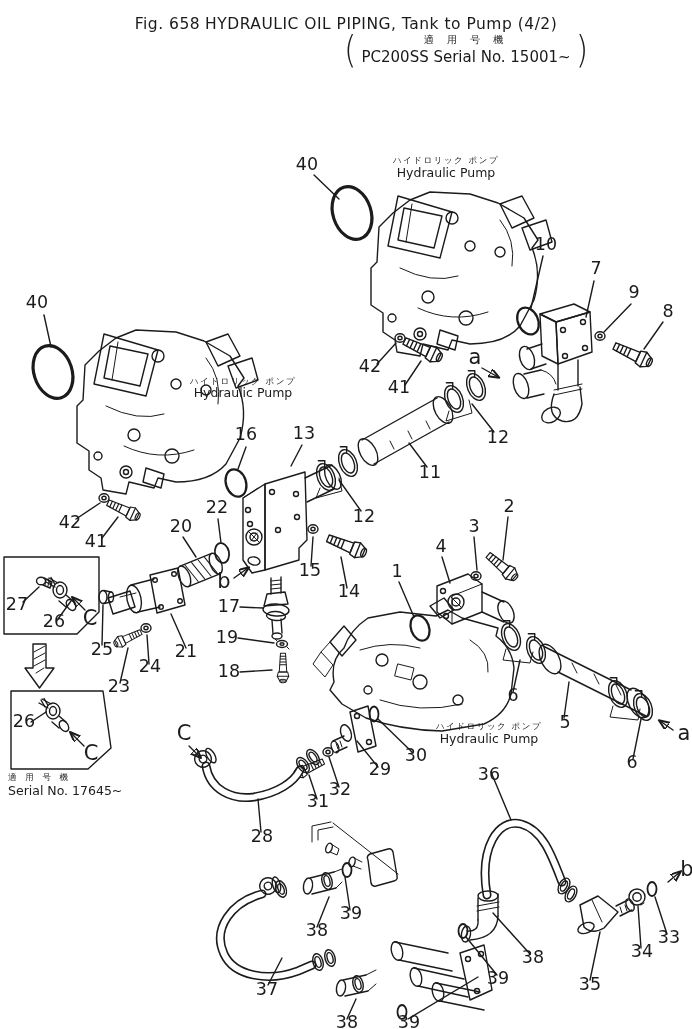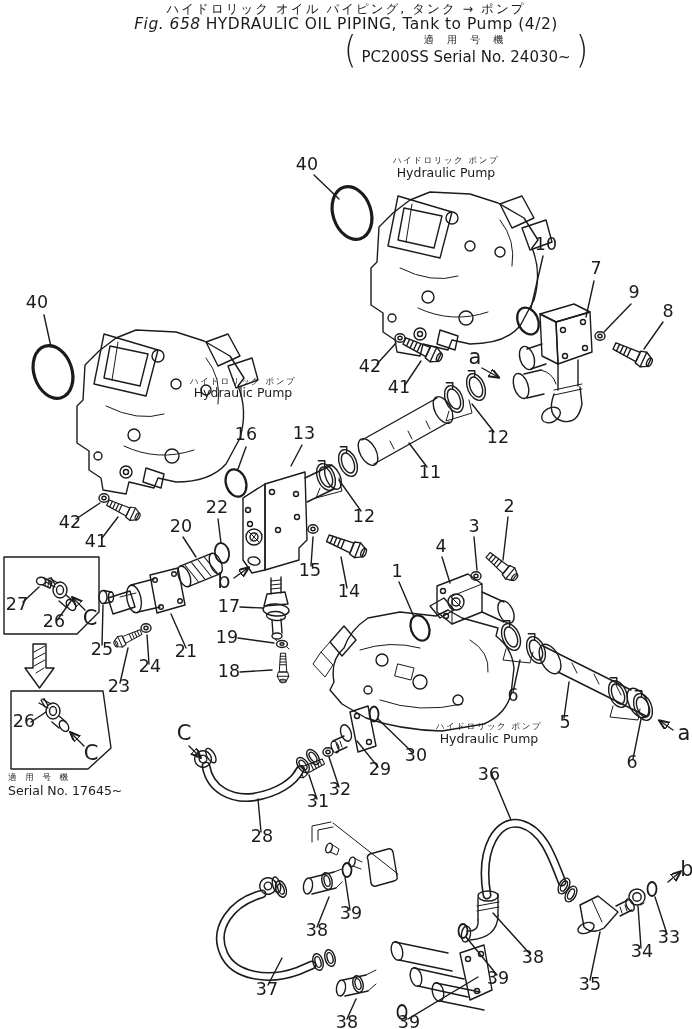"ハイドロリック オイル パイピング, タンク →" div.hdr-jp { html: <div>ハイドロリック オイル パイピング, タンク → ポンプ</div> -> none }
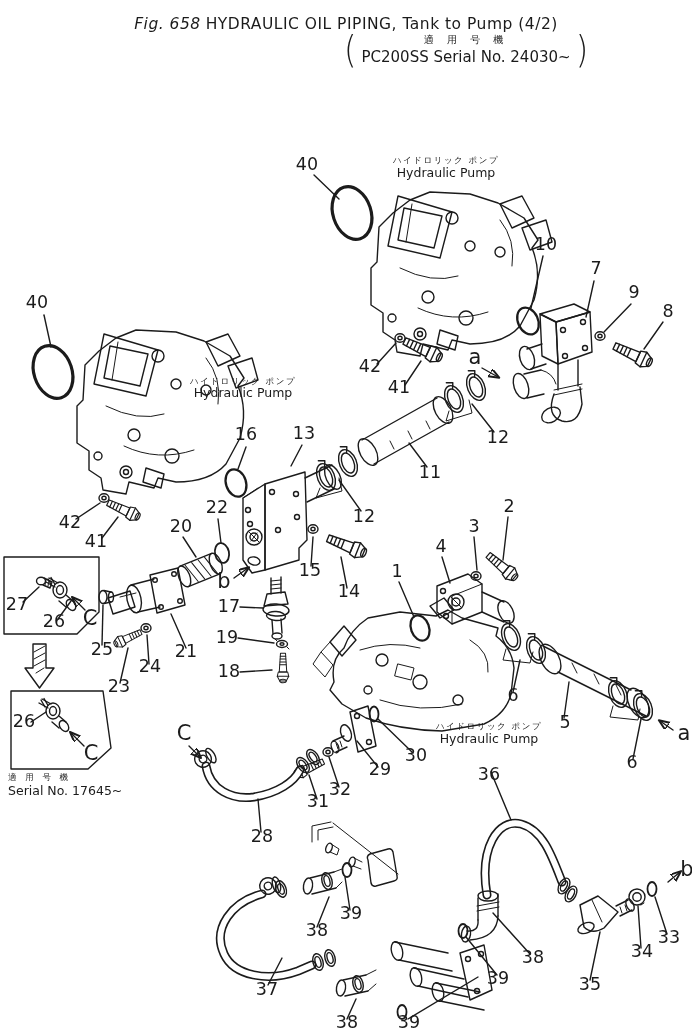"Fig. 658" .hdr-en .fig { font-style: italic -> none }
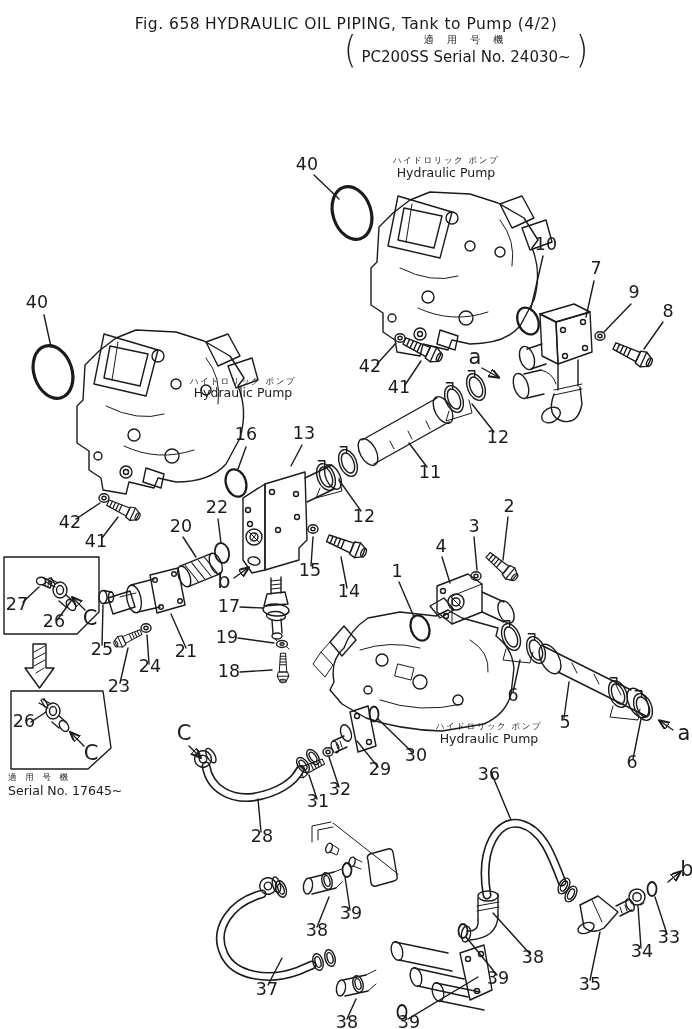"PC200SS Serial No. 24030~" span.app-en { text: 24030 -> 15001 }
